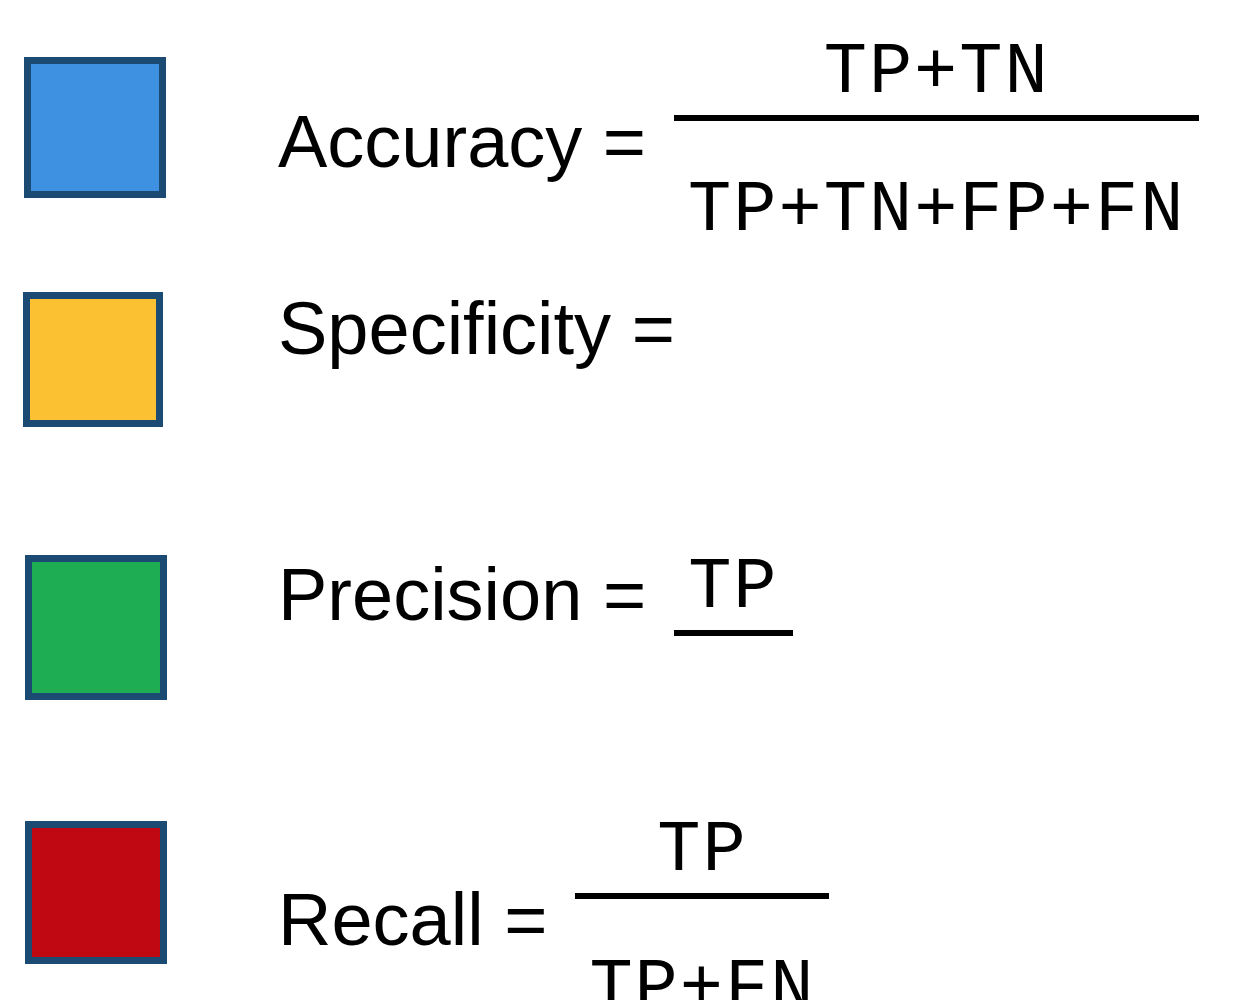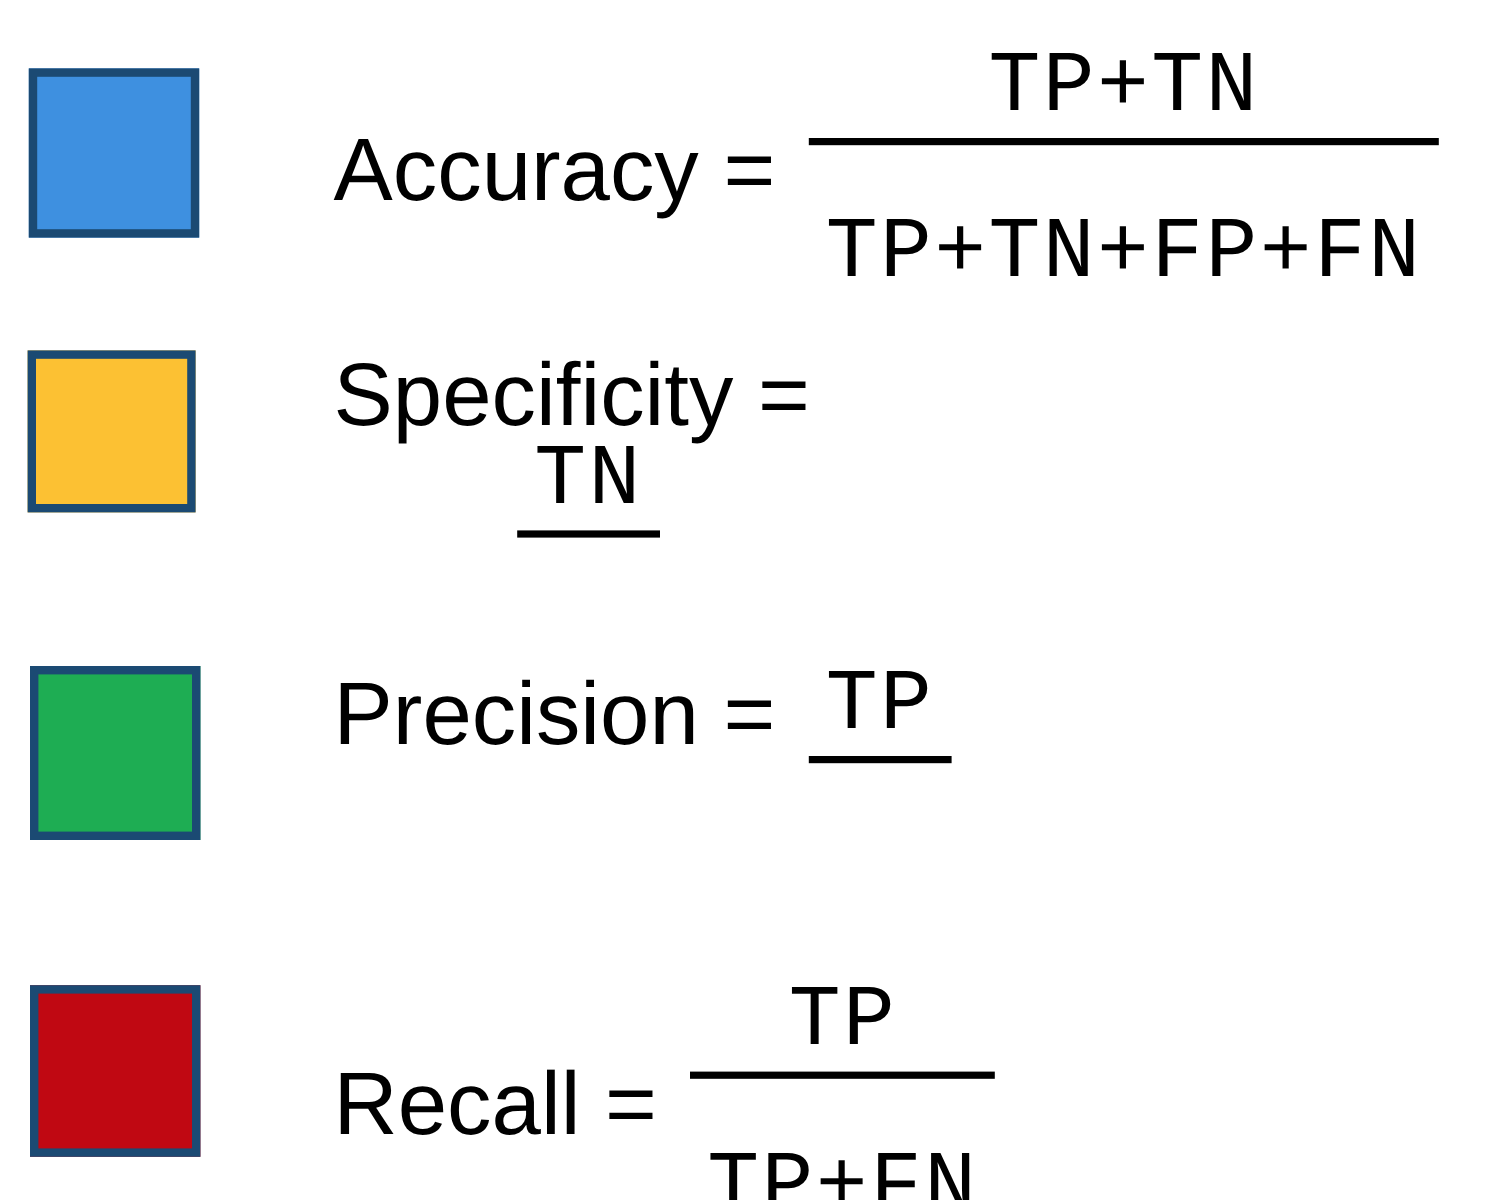"TN" span.num { html: <span>TN</span> -> none }
